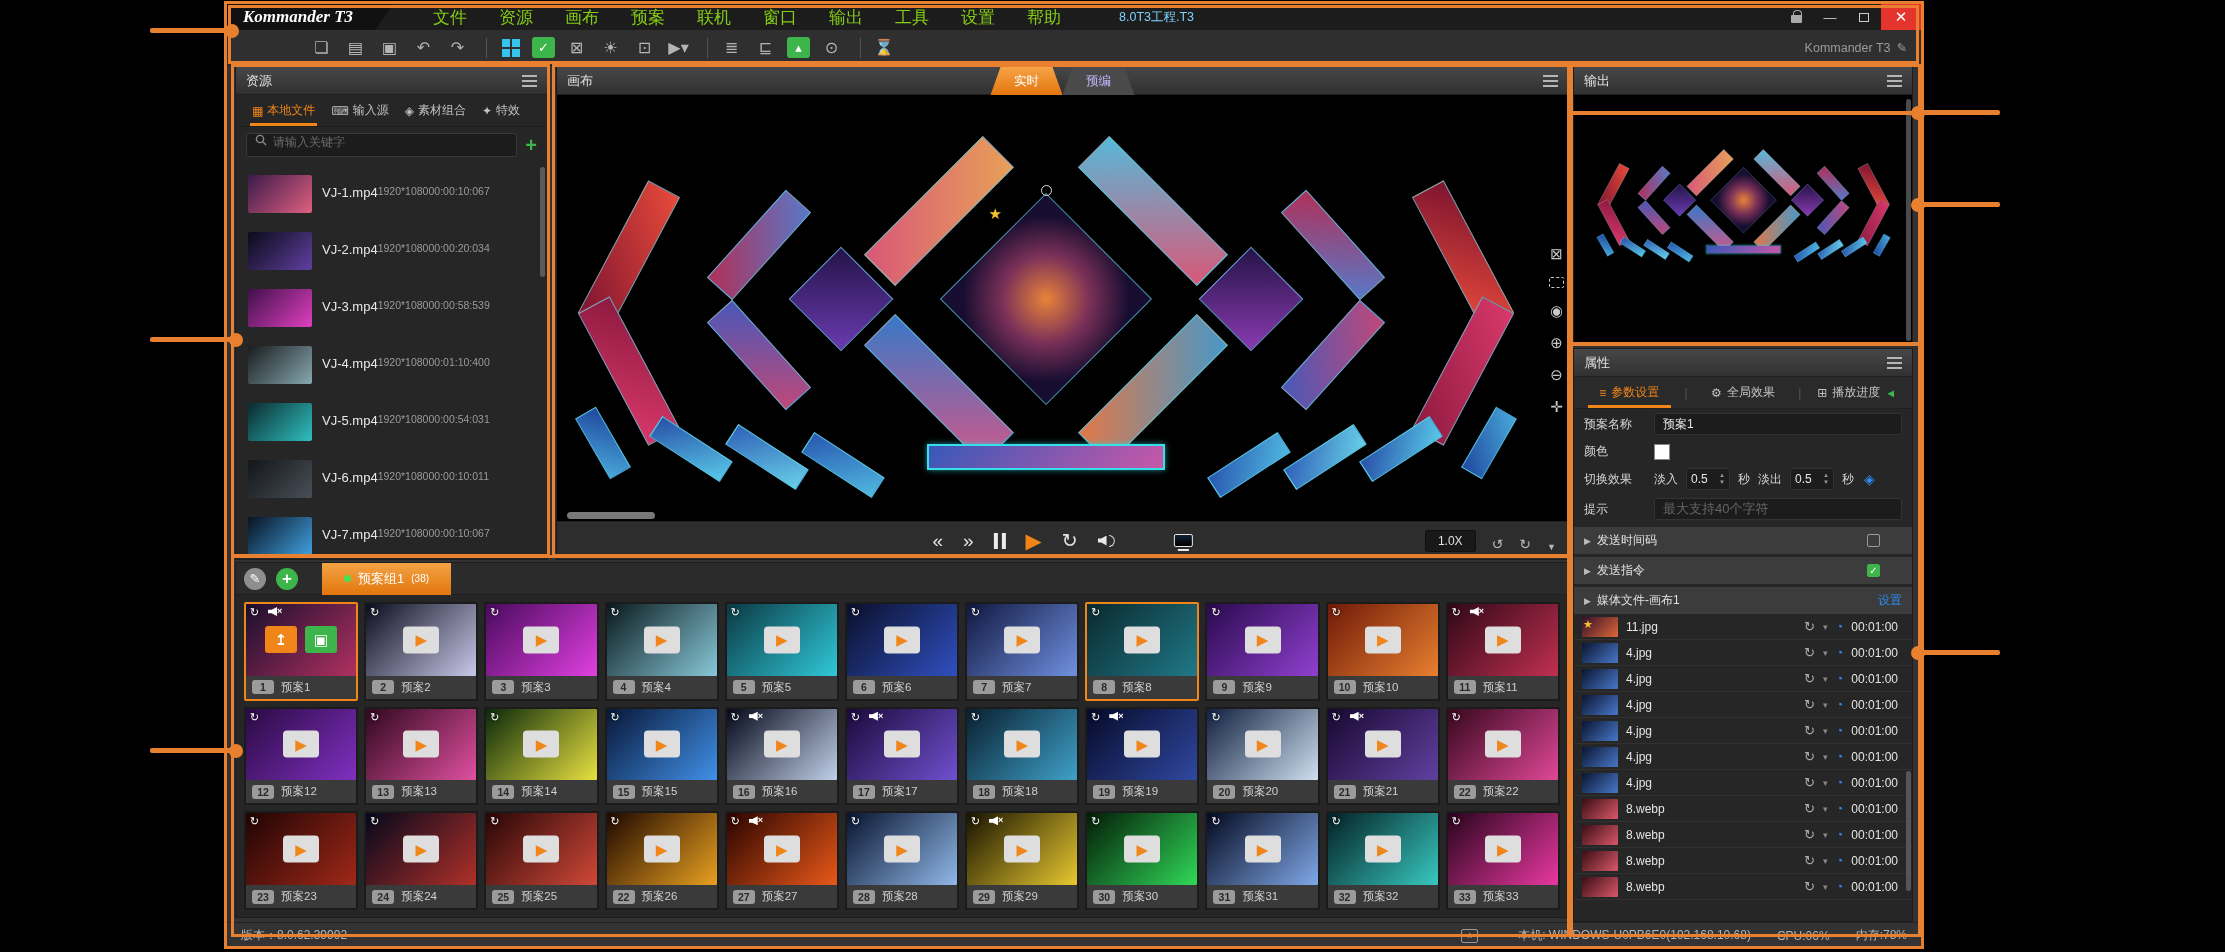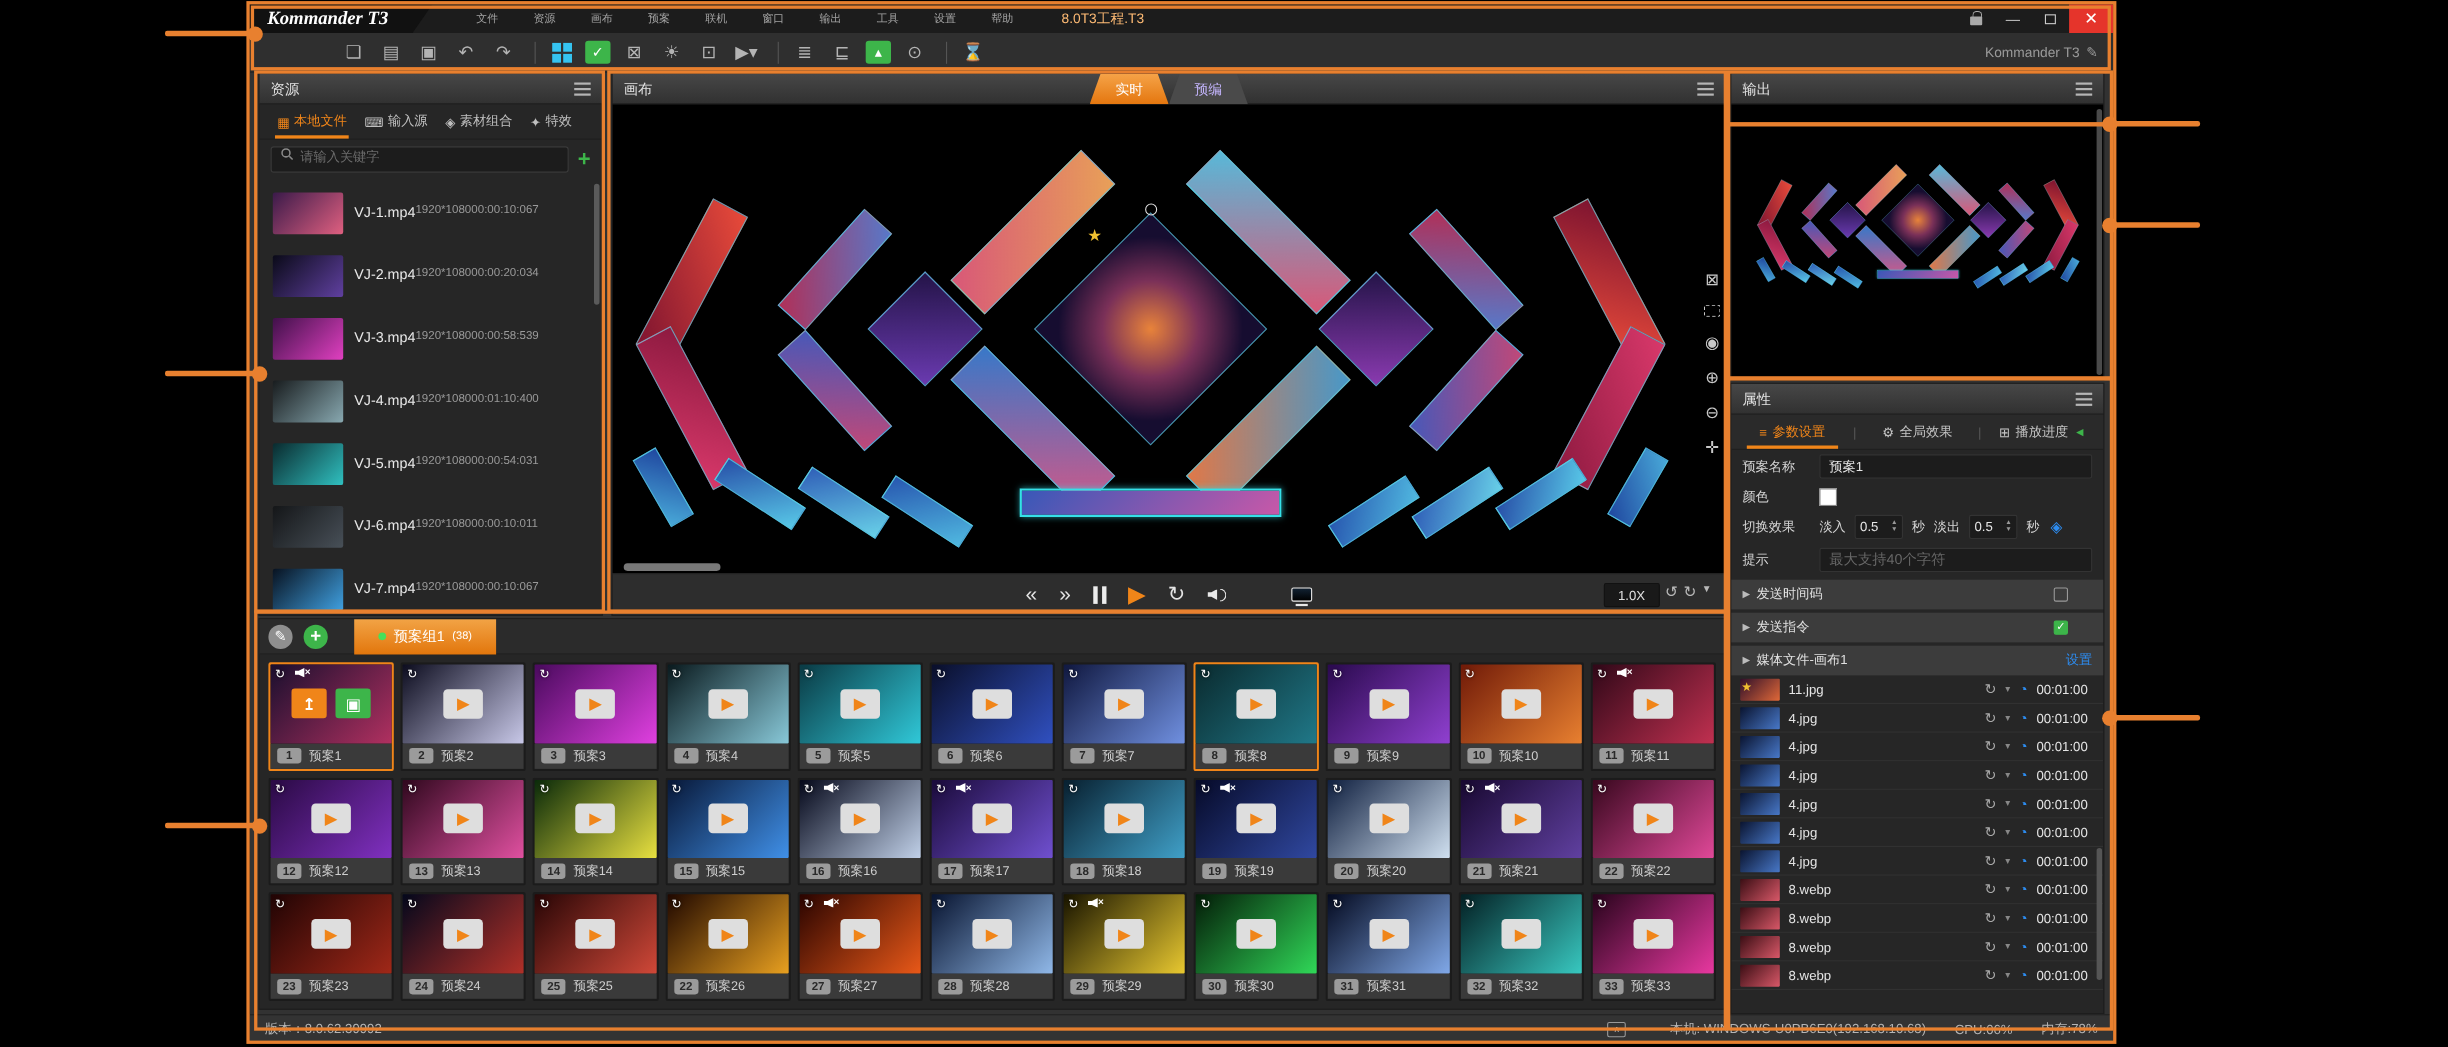"文件" .menus span { color: #a3a3a3 -> #84cc16; font-size: 10px -> 17px }
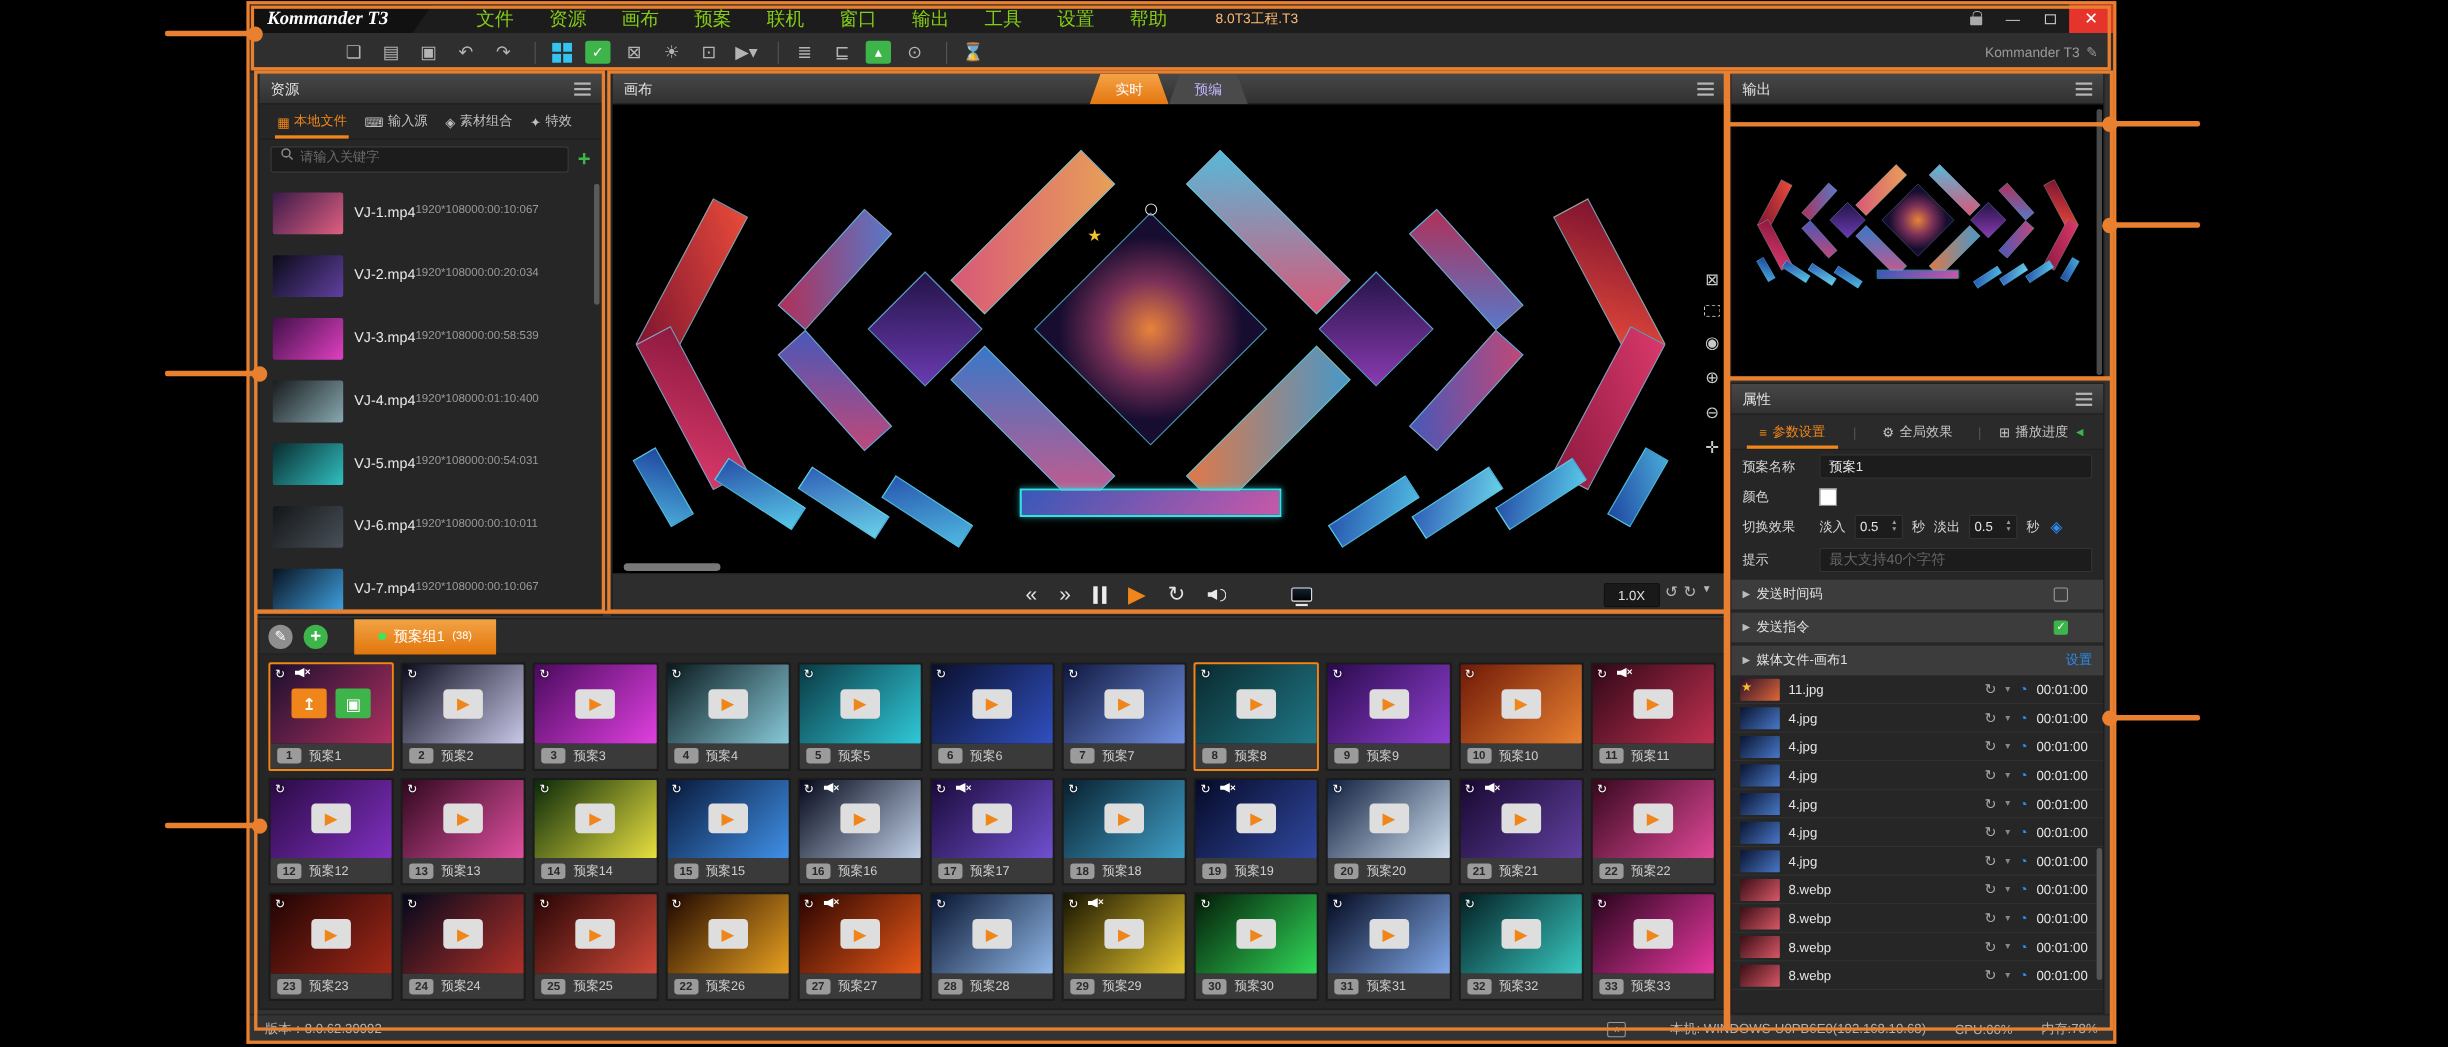"8.0T3工程.T3" .proj { color: #fdba74 -> #7dd3fc; margin-left: 28px -> 42px }
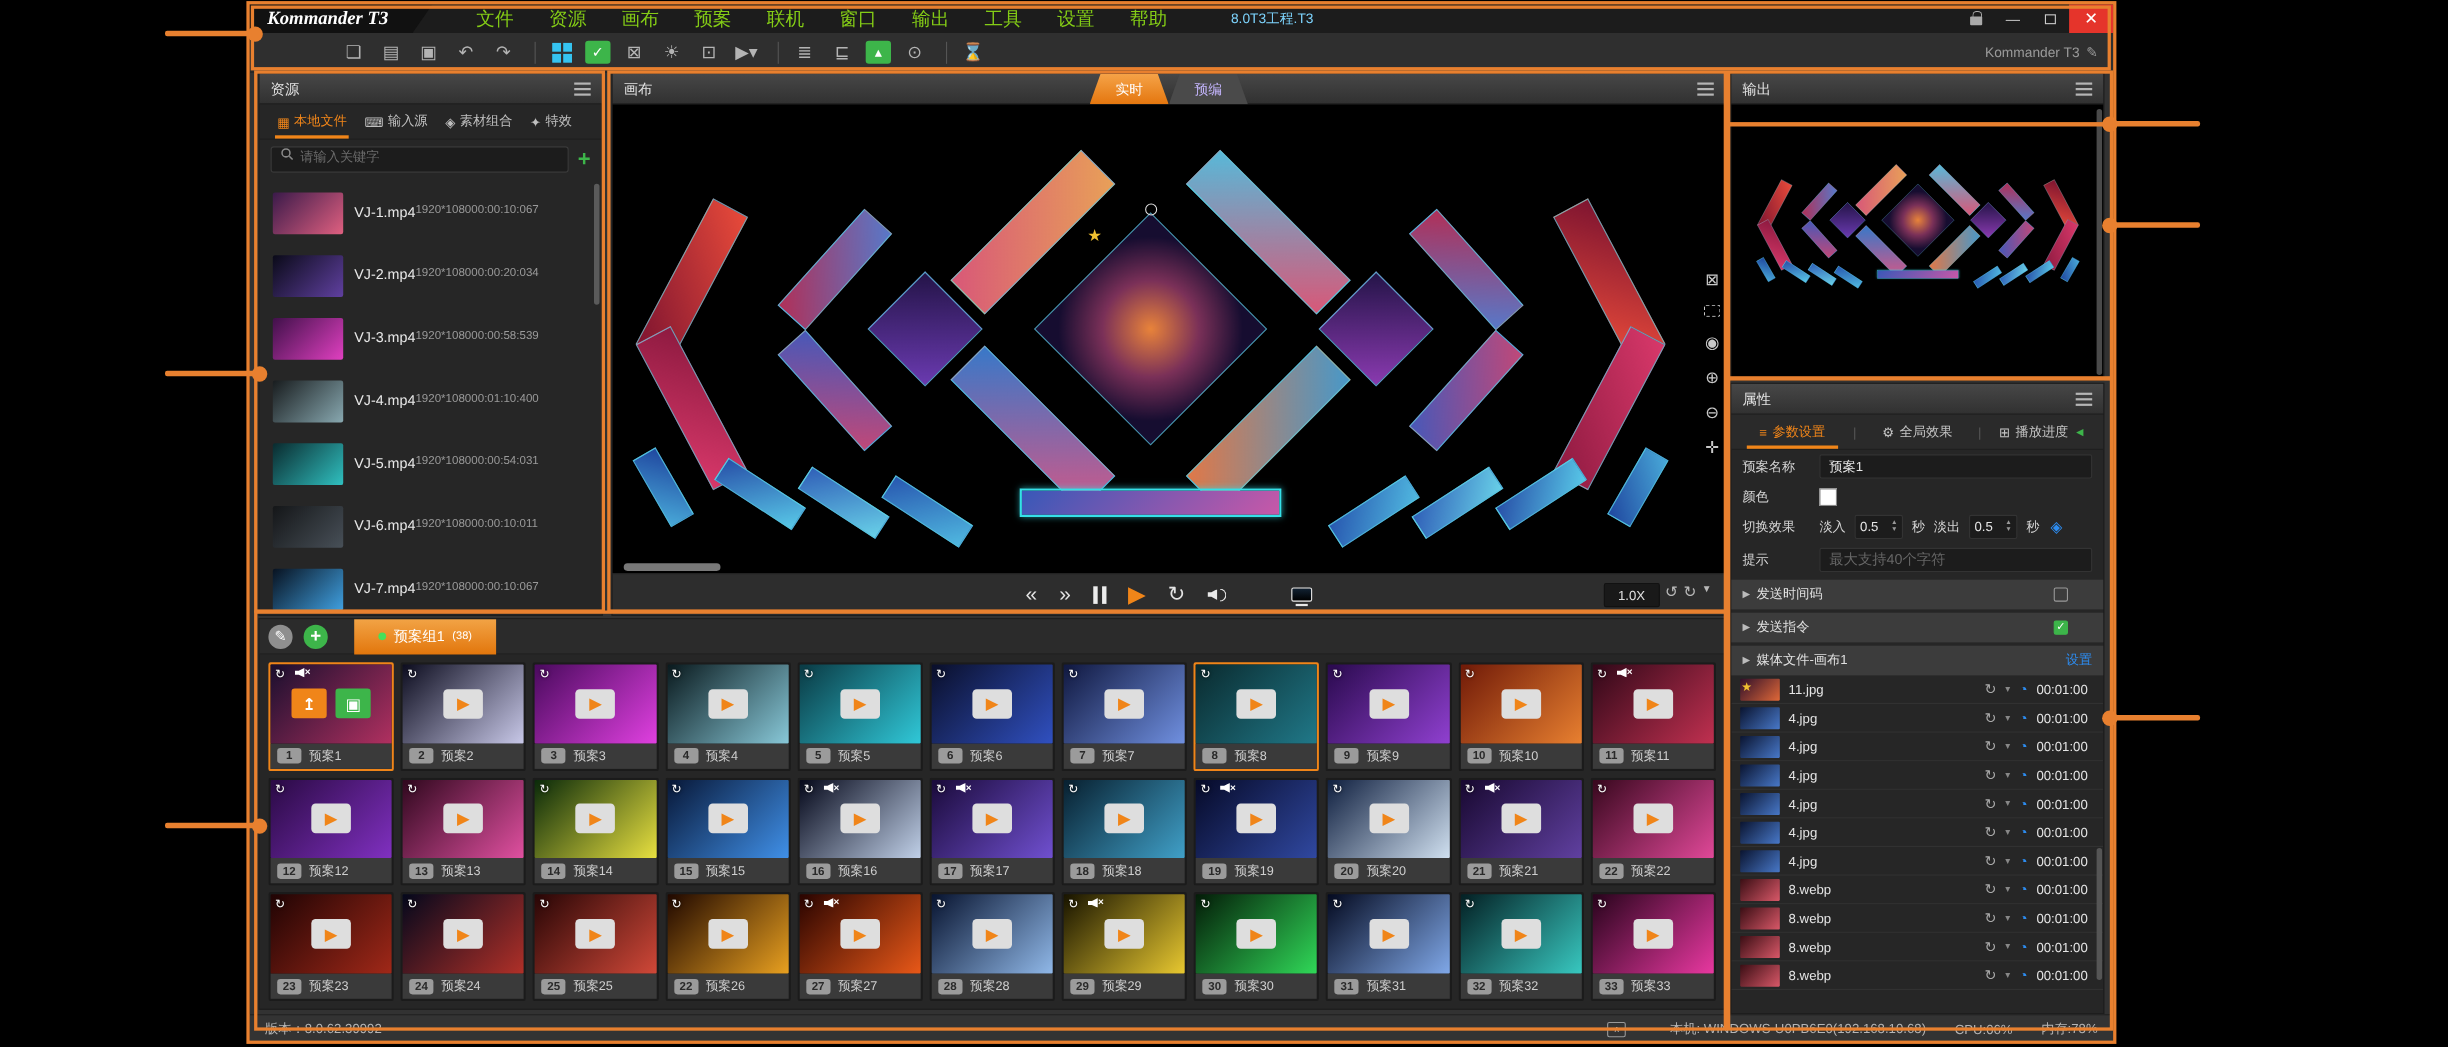"1.0X" .cc-right { align-items: flex-start -> flex-end; gap: 5px -> 16px }
